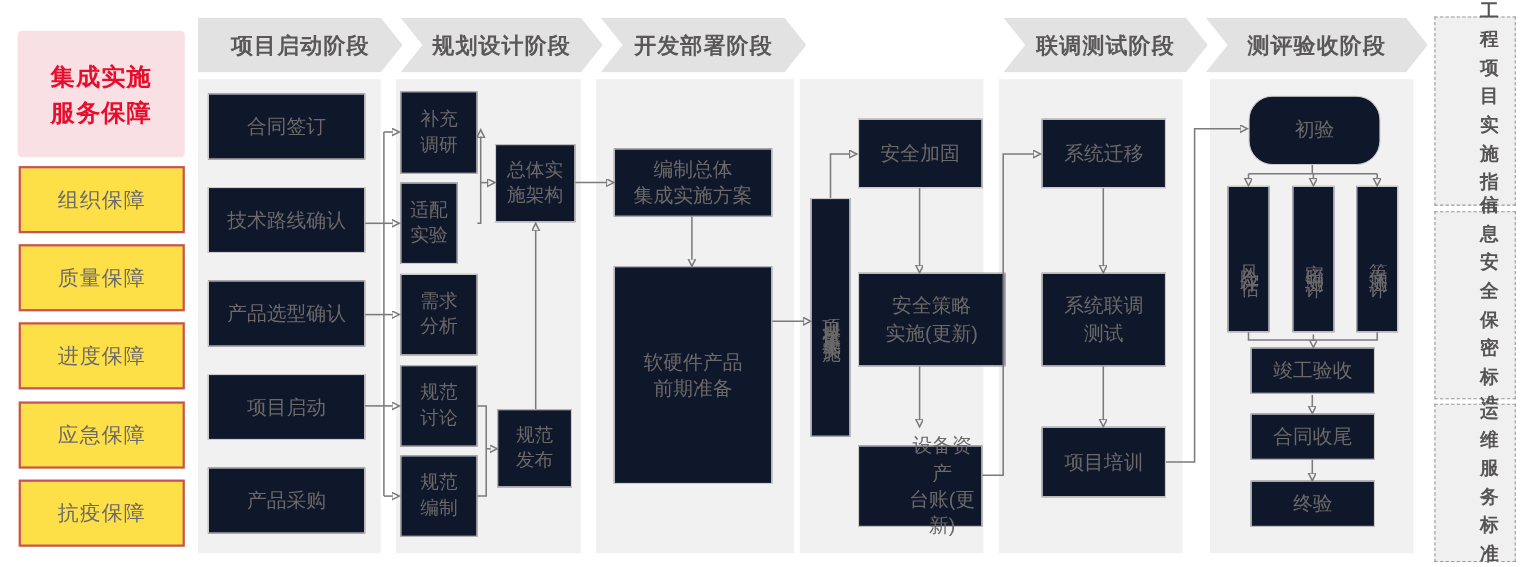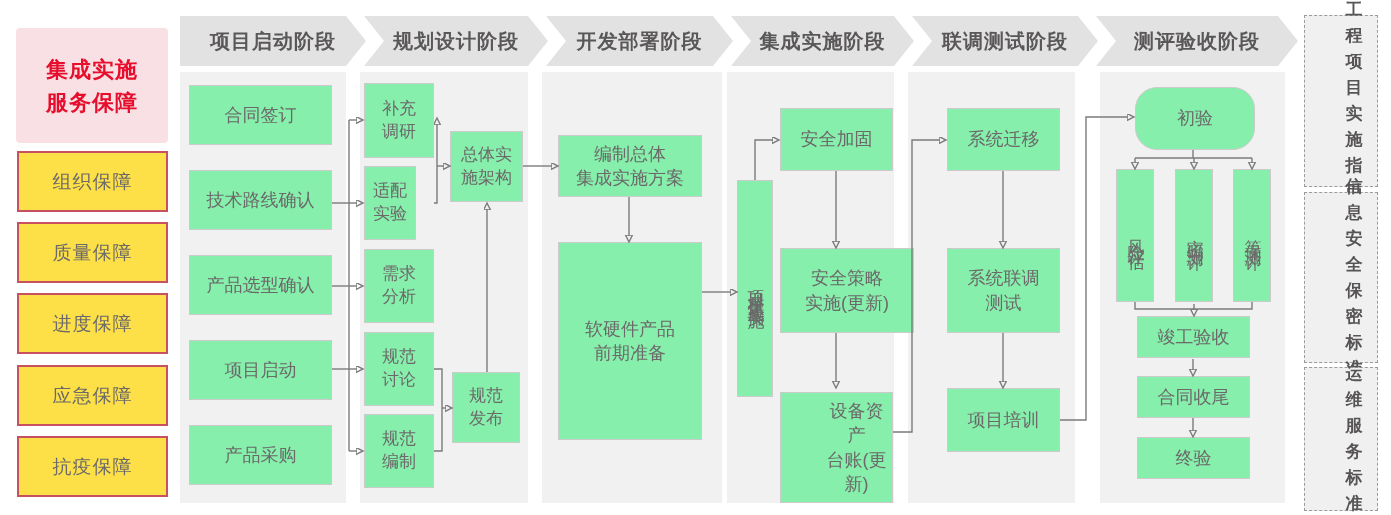"集成实施阶段" div.chevron { html: <div>集成实施阶段</div> -> none }
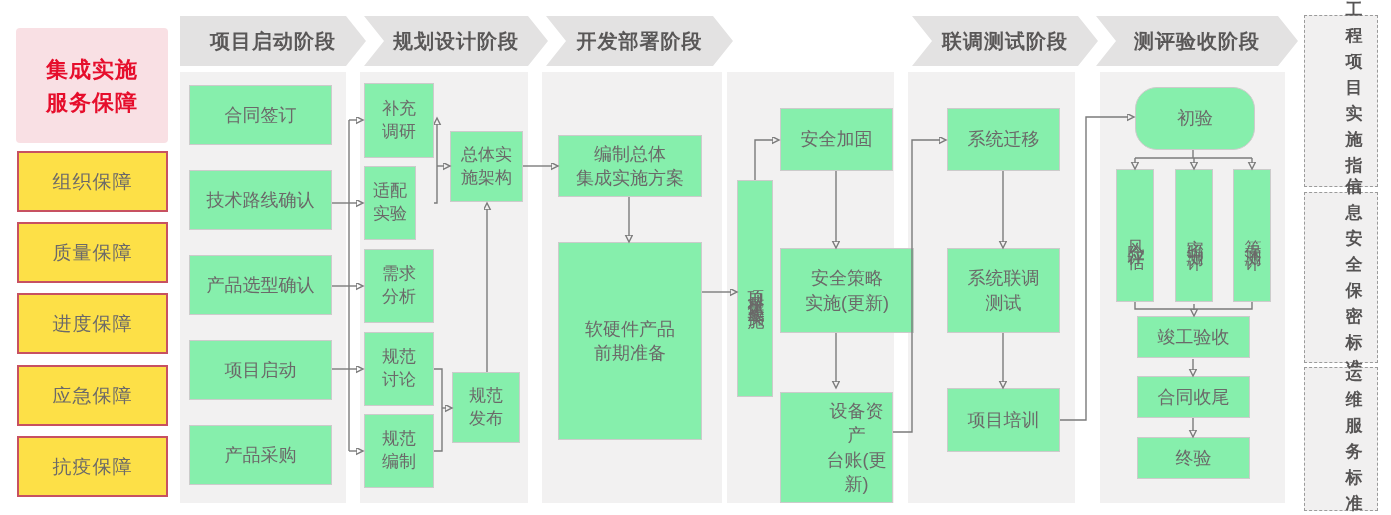"合同签订" .box { background: #86efac -> #0f172a }
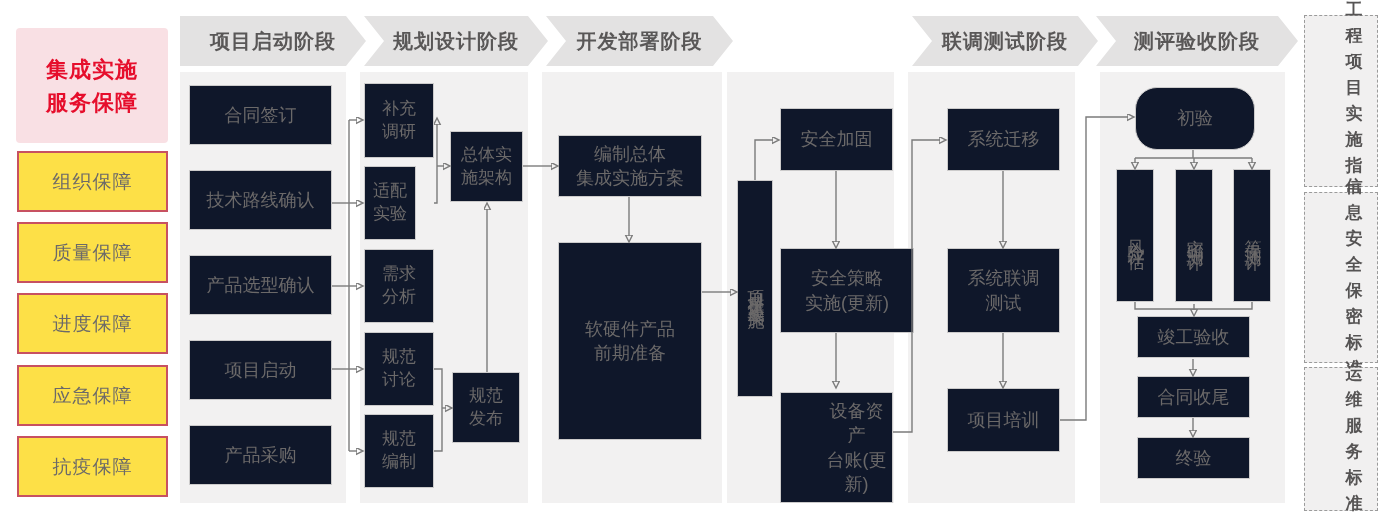"设备资产" div.box { height: 111px -> 74px; top: 392px -> 405px }
